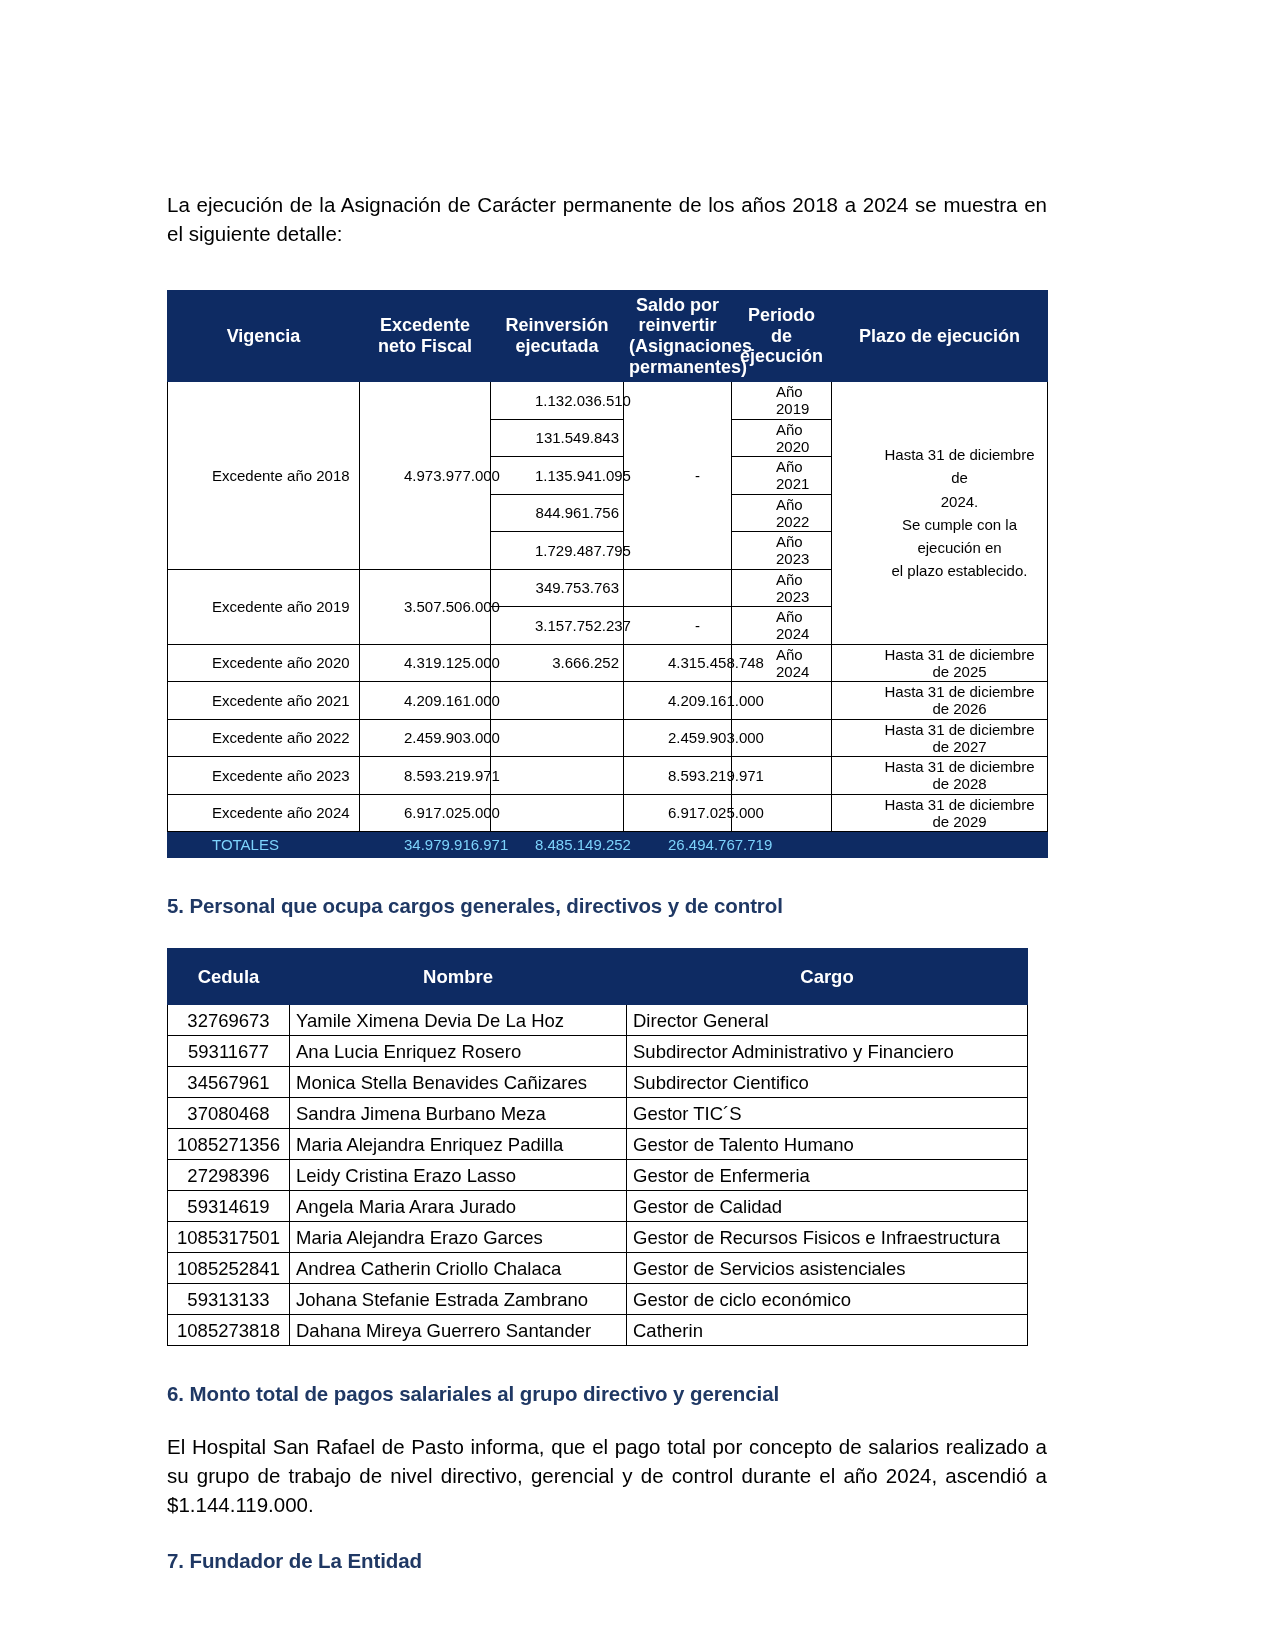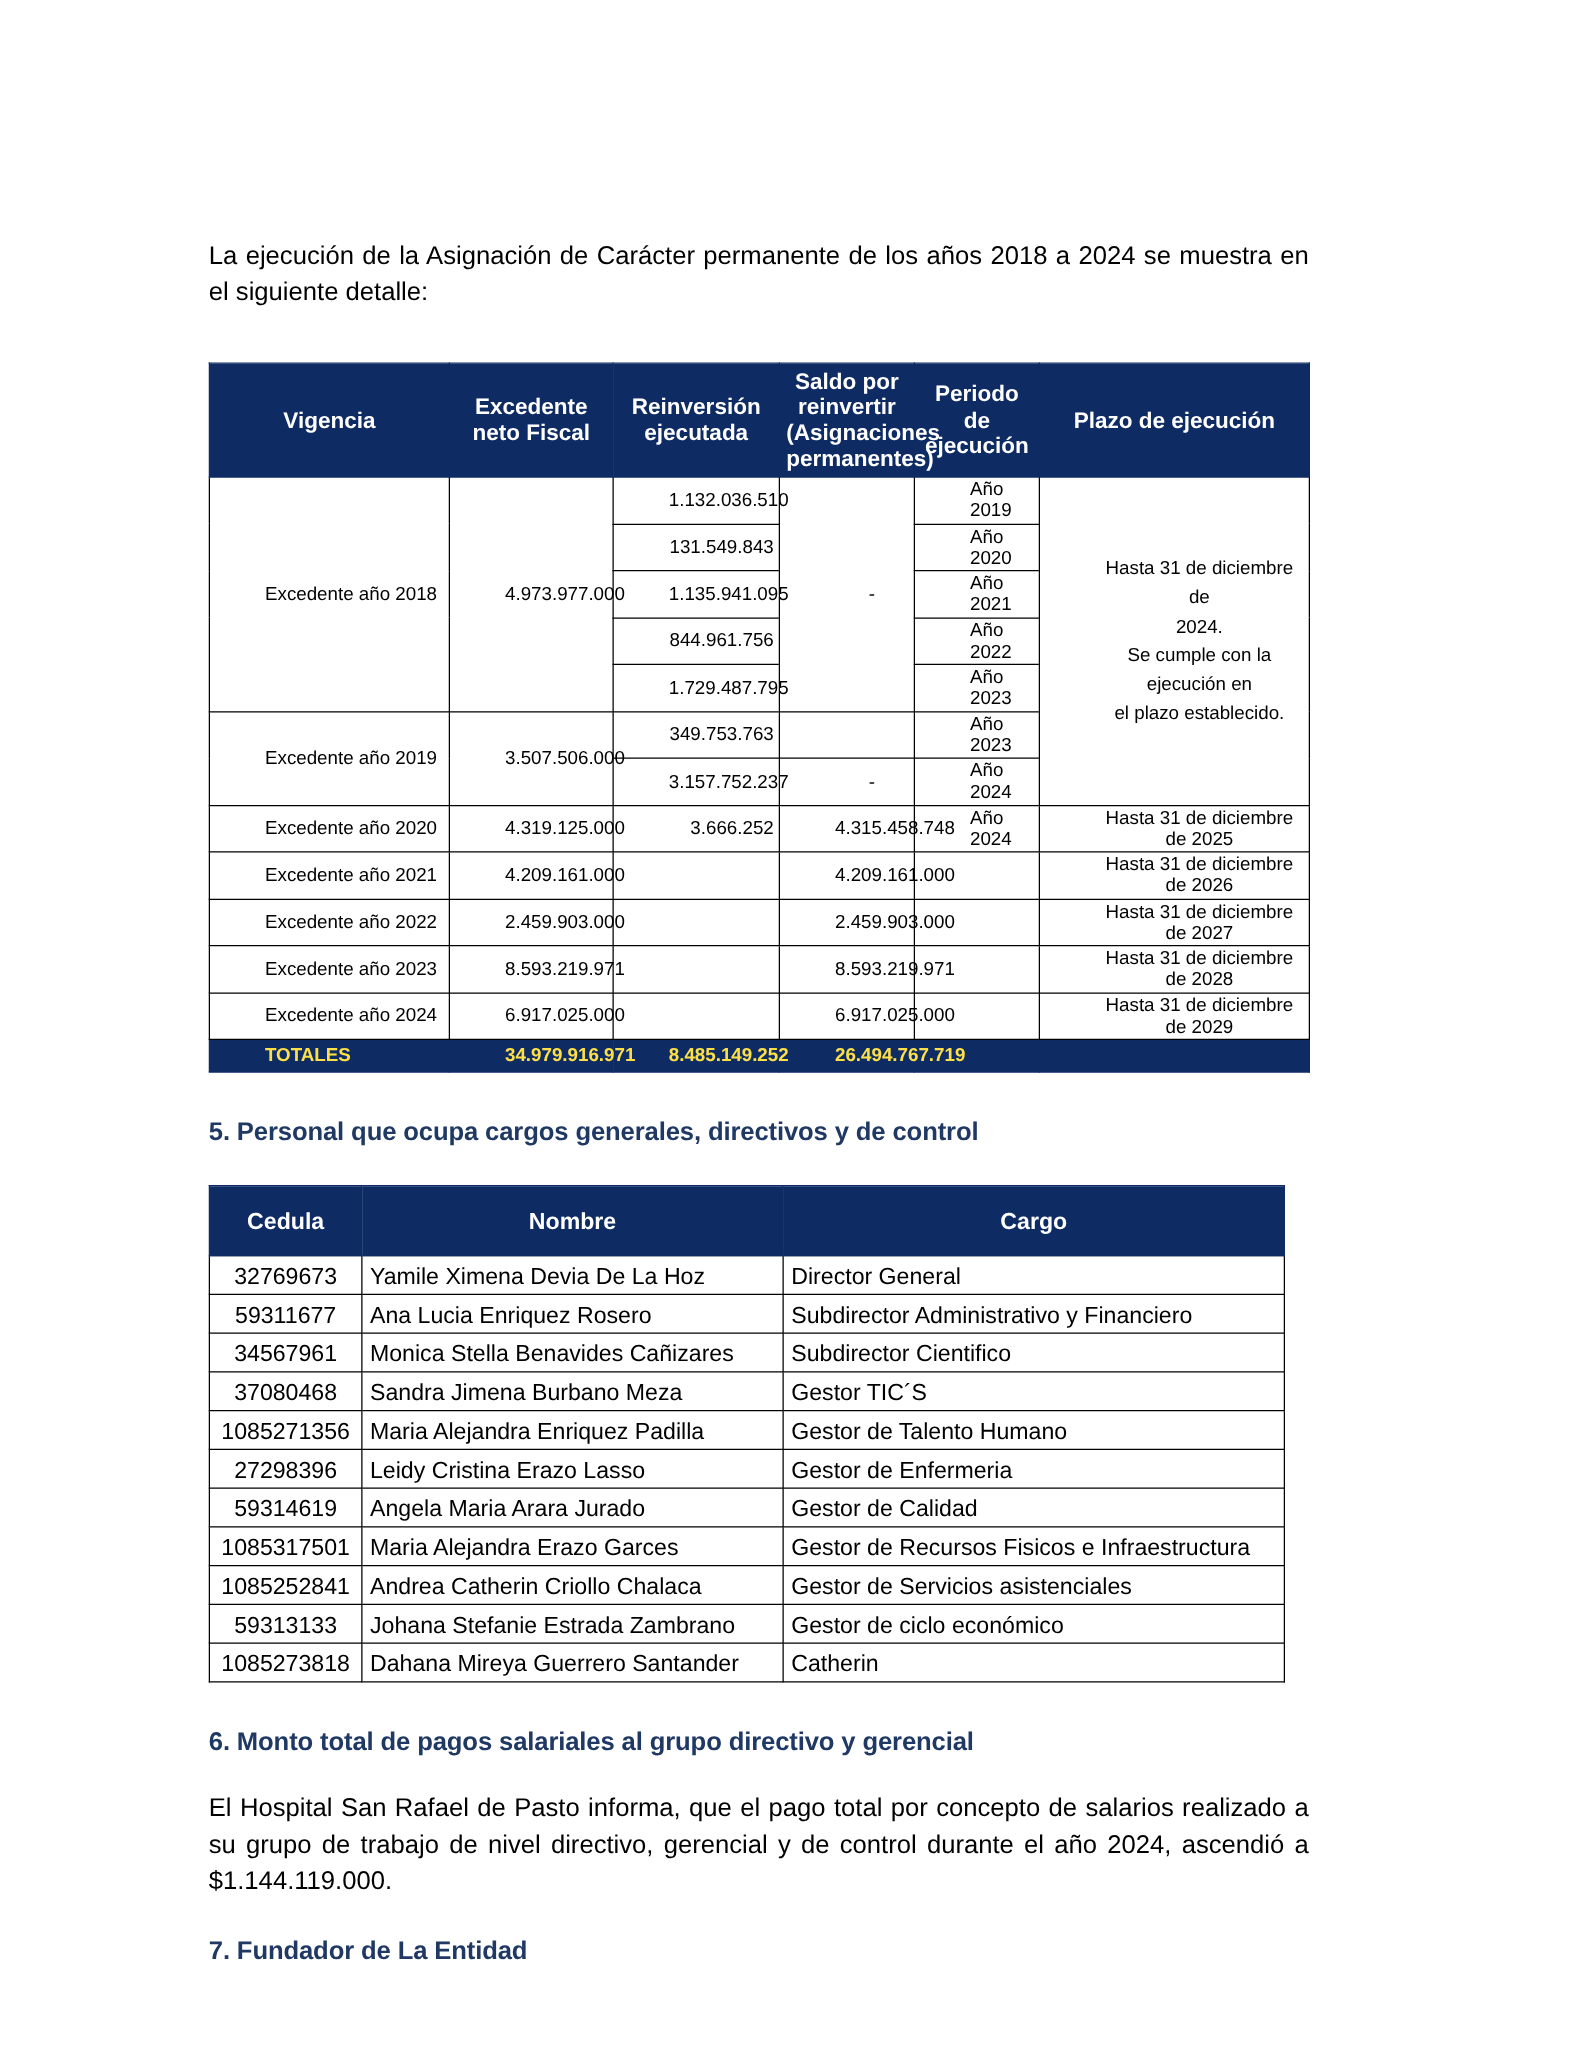"TOTALES" #tbl-ejecucion .totales-row td { color: #fde047 -> #7dd3fc; font-weight: bold -> normal }
